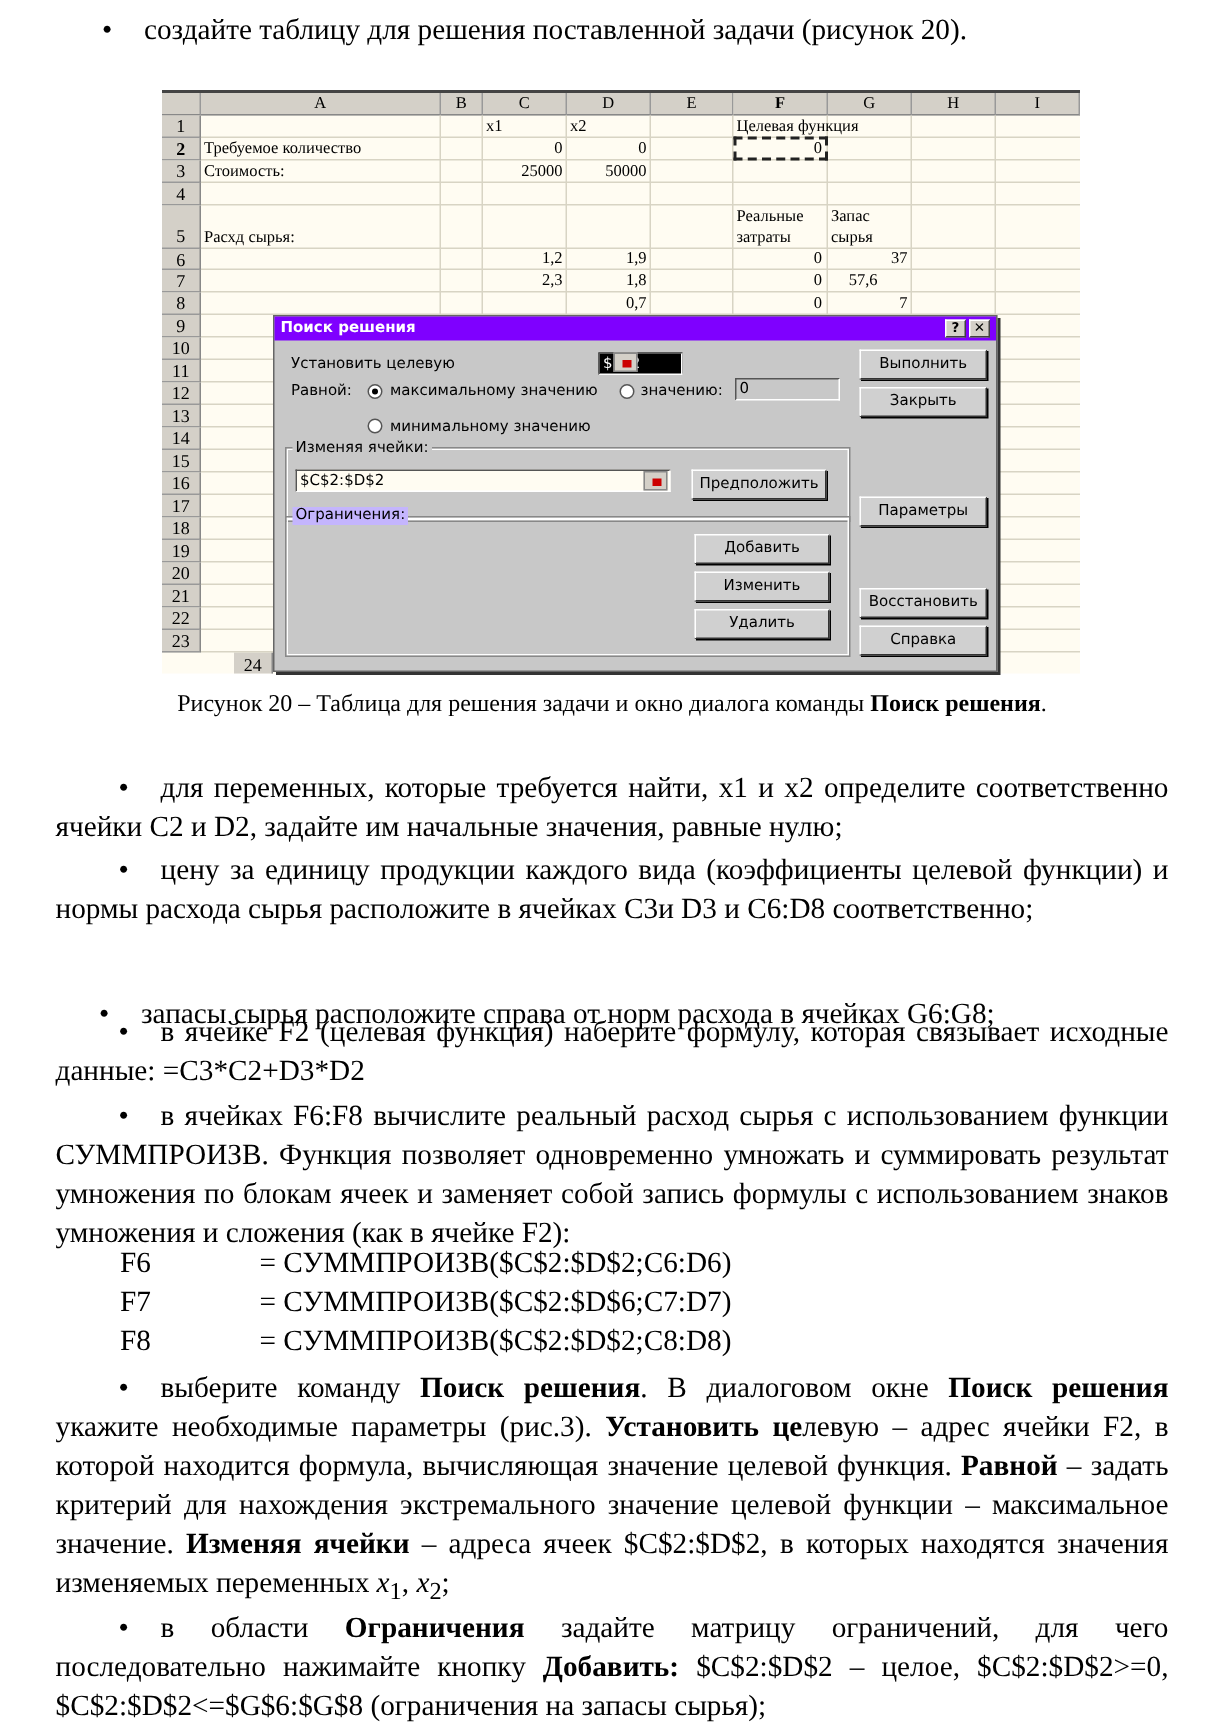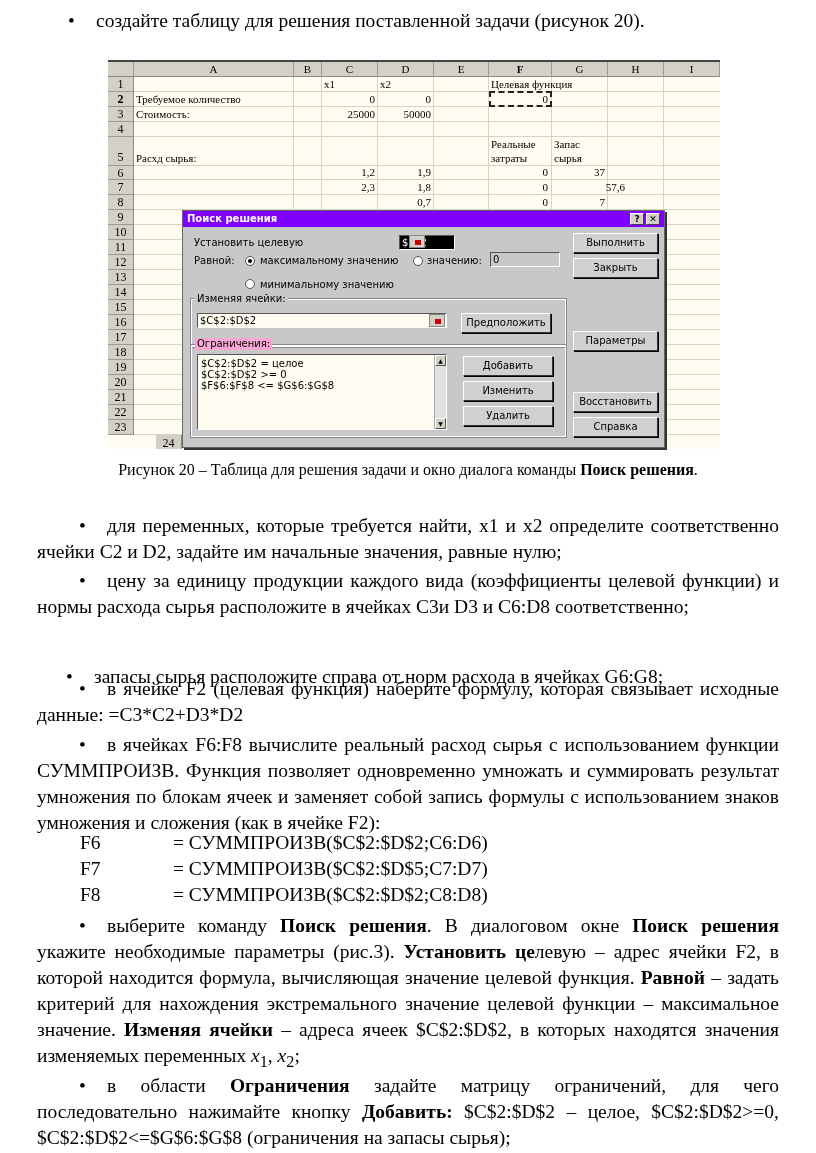"57,6" div.cell { left: 464px -> 424px }
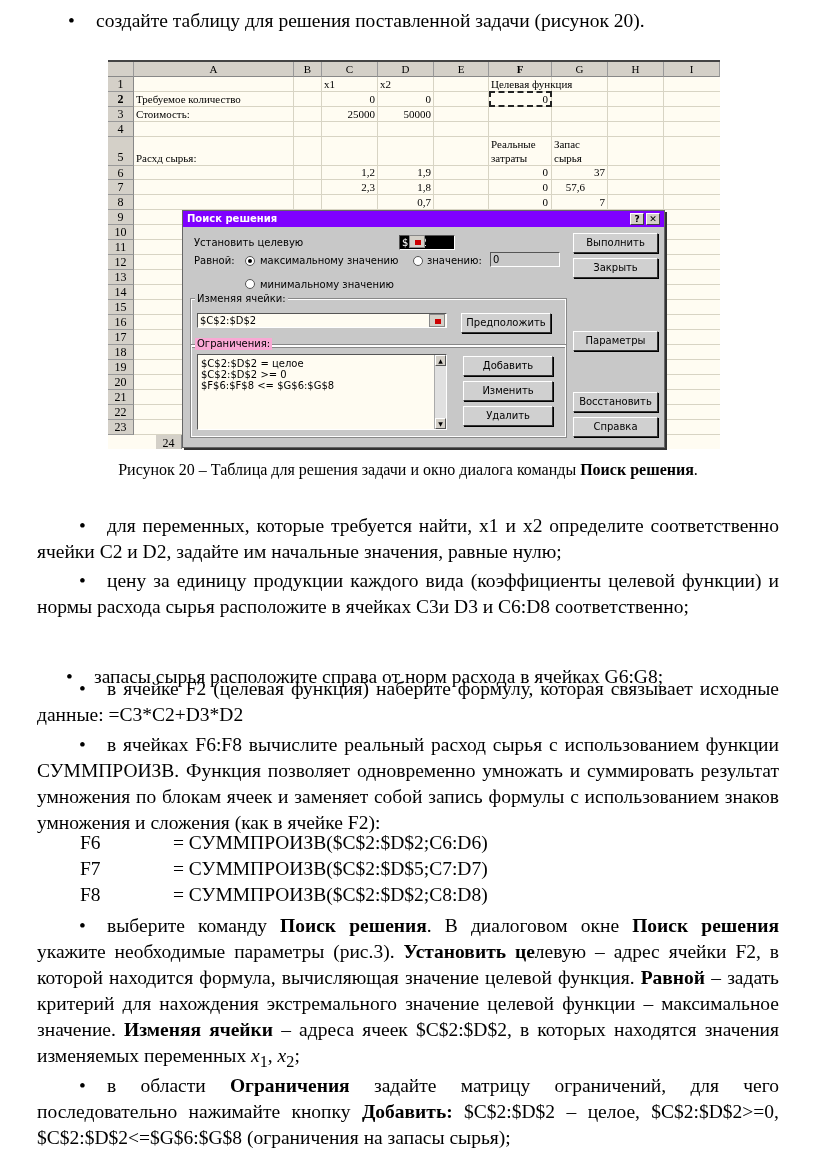"Ограничения:" div.lbl { background: #f9a8d4 -> #c4b5fd }
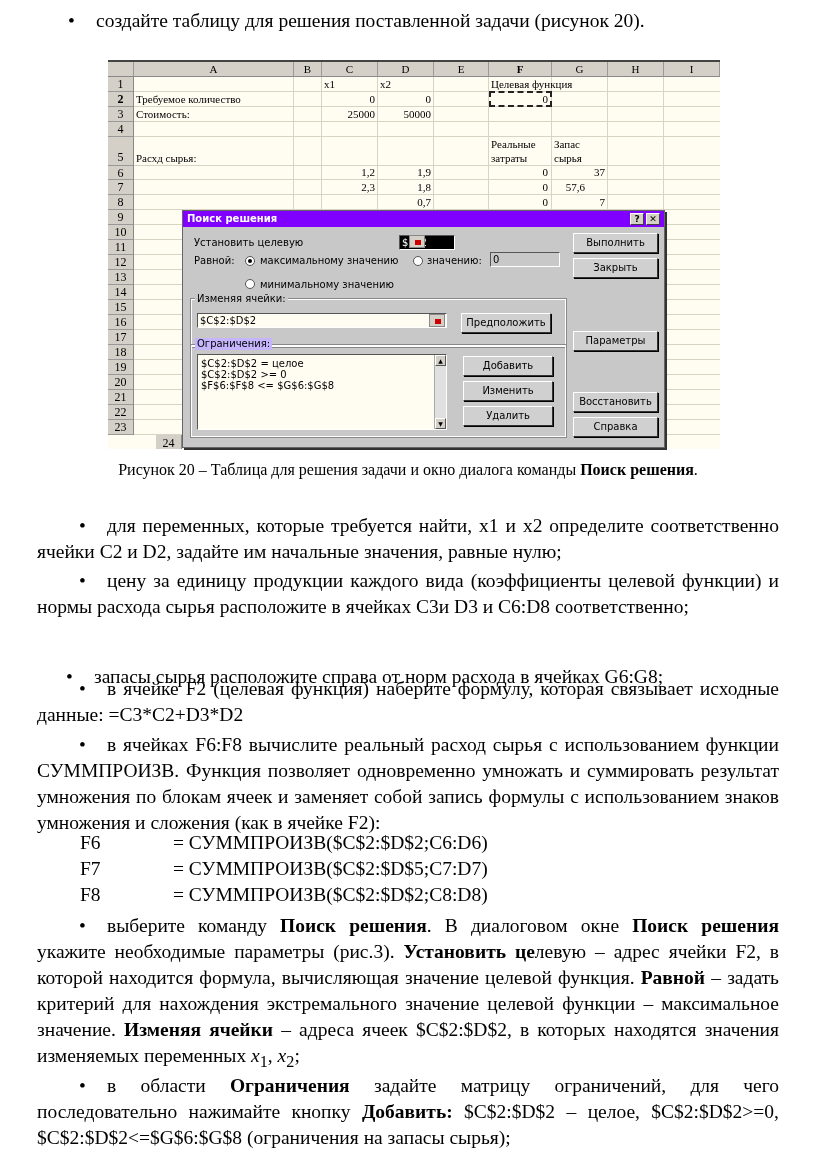"$C$2:$D$2 = целое" div.listbox { html: <div> <div>$C$2:$D$2 = целое</div> <div>$C$2:$D$2 &gt;= 0</div> <div>$F$6:$F$8 &lt;= $G$6:$G$8</div> <div> <div>▲</div> <div>▼</div> </div> </div> -> none }
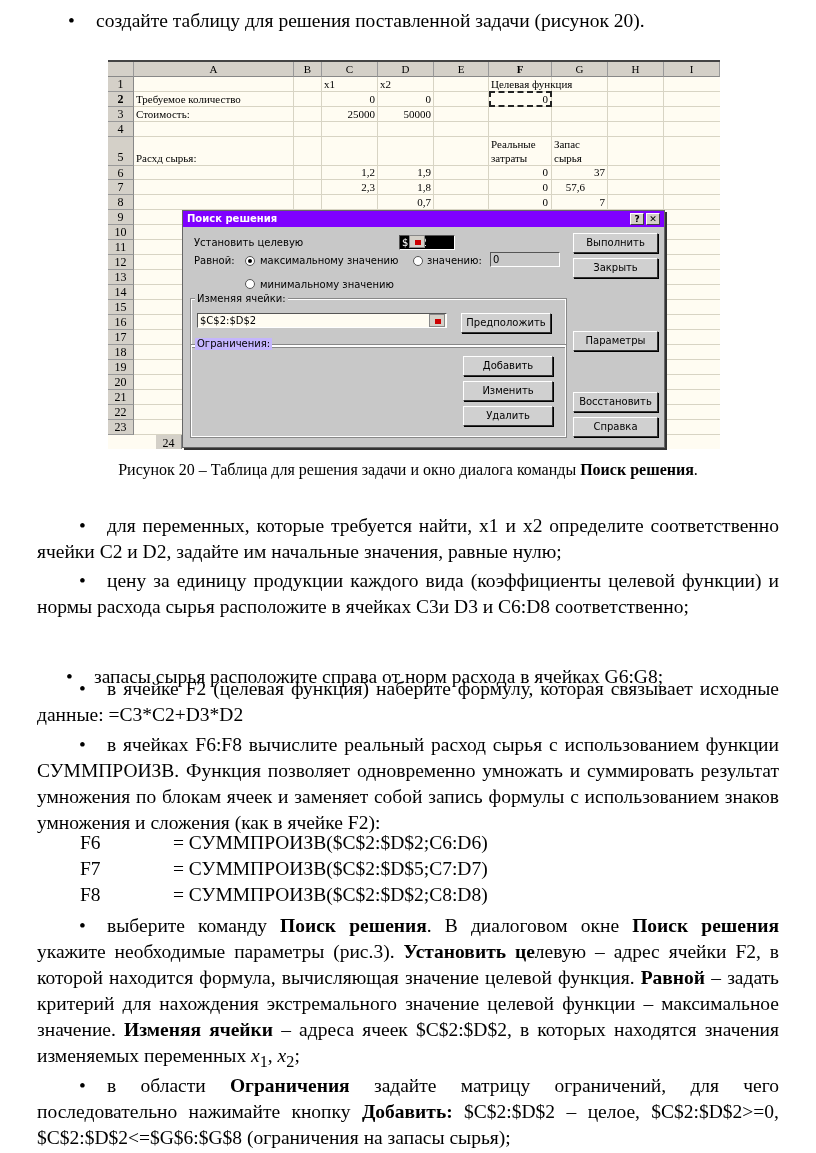"= СУММПРОИЗВ($C$2:$D$5;C7:D7)" span { text: $C$2:$D$5 -> $C$2:$D$6 }
